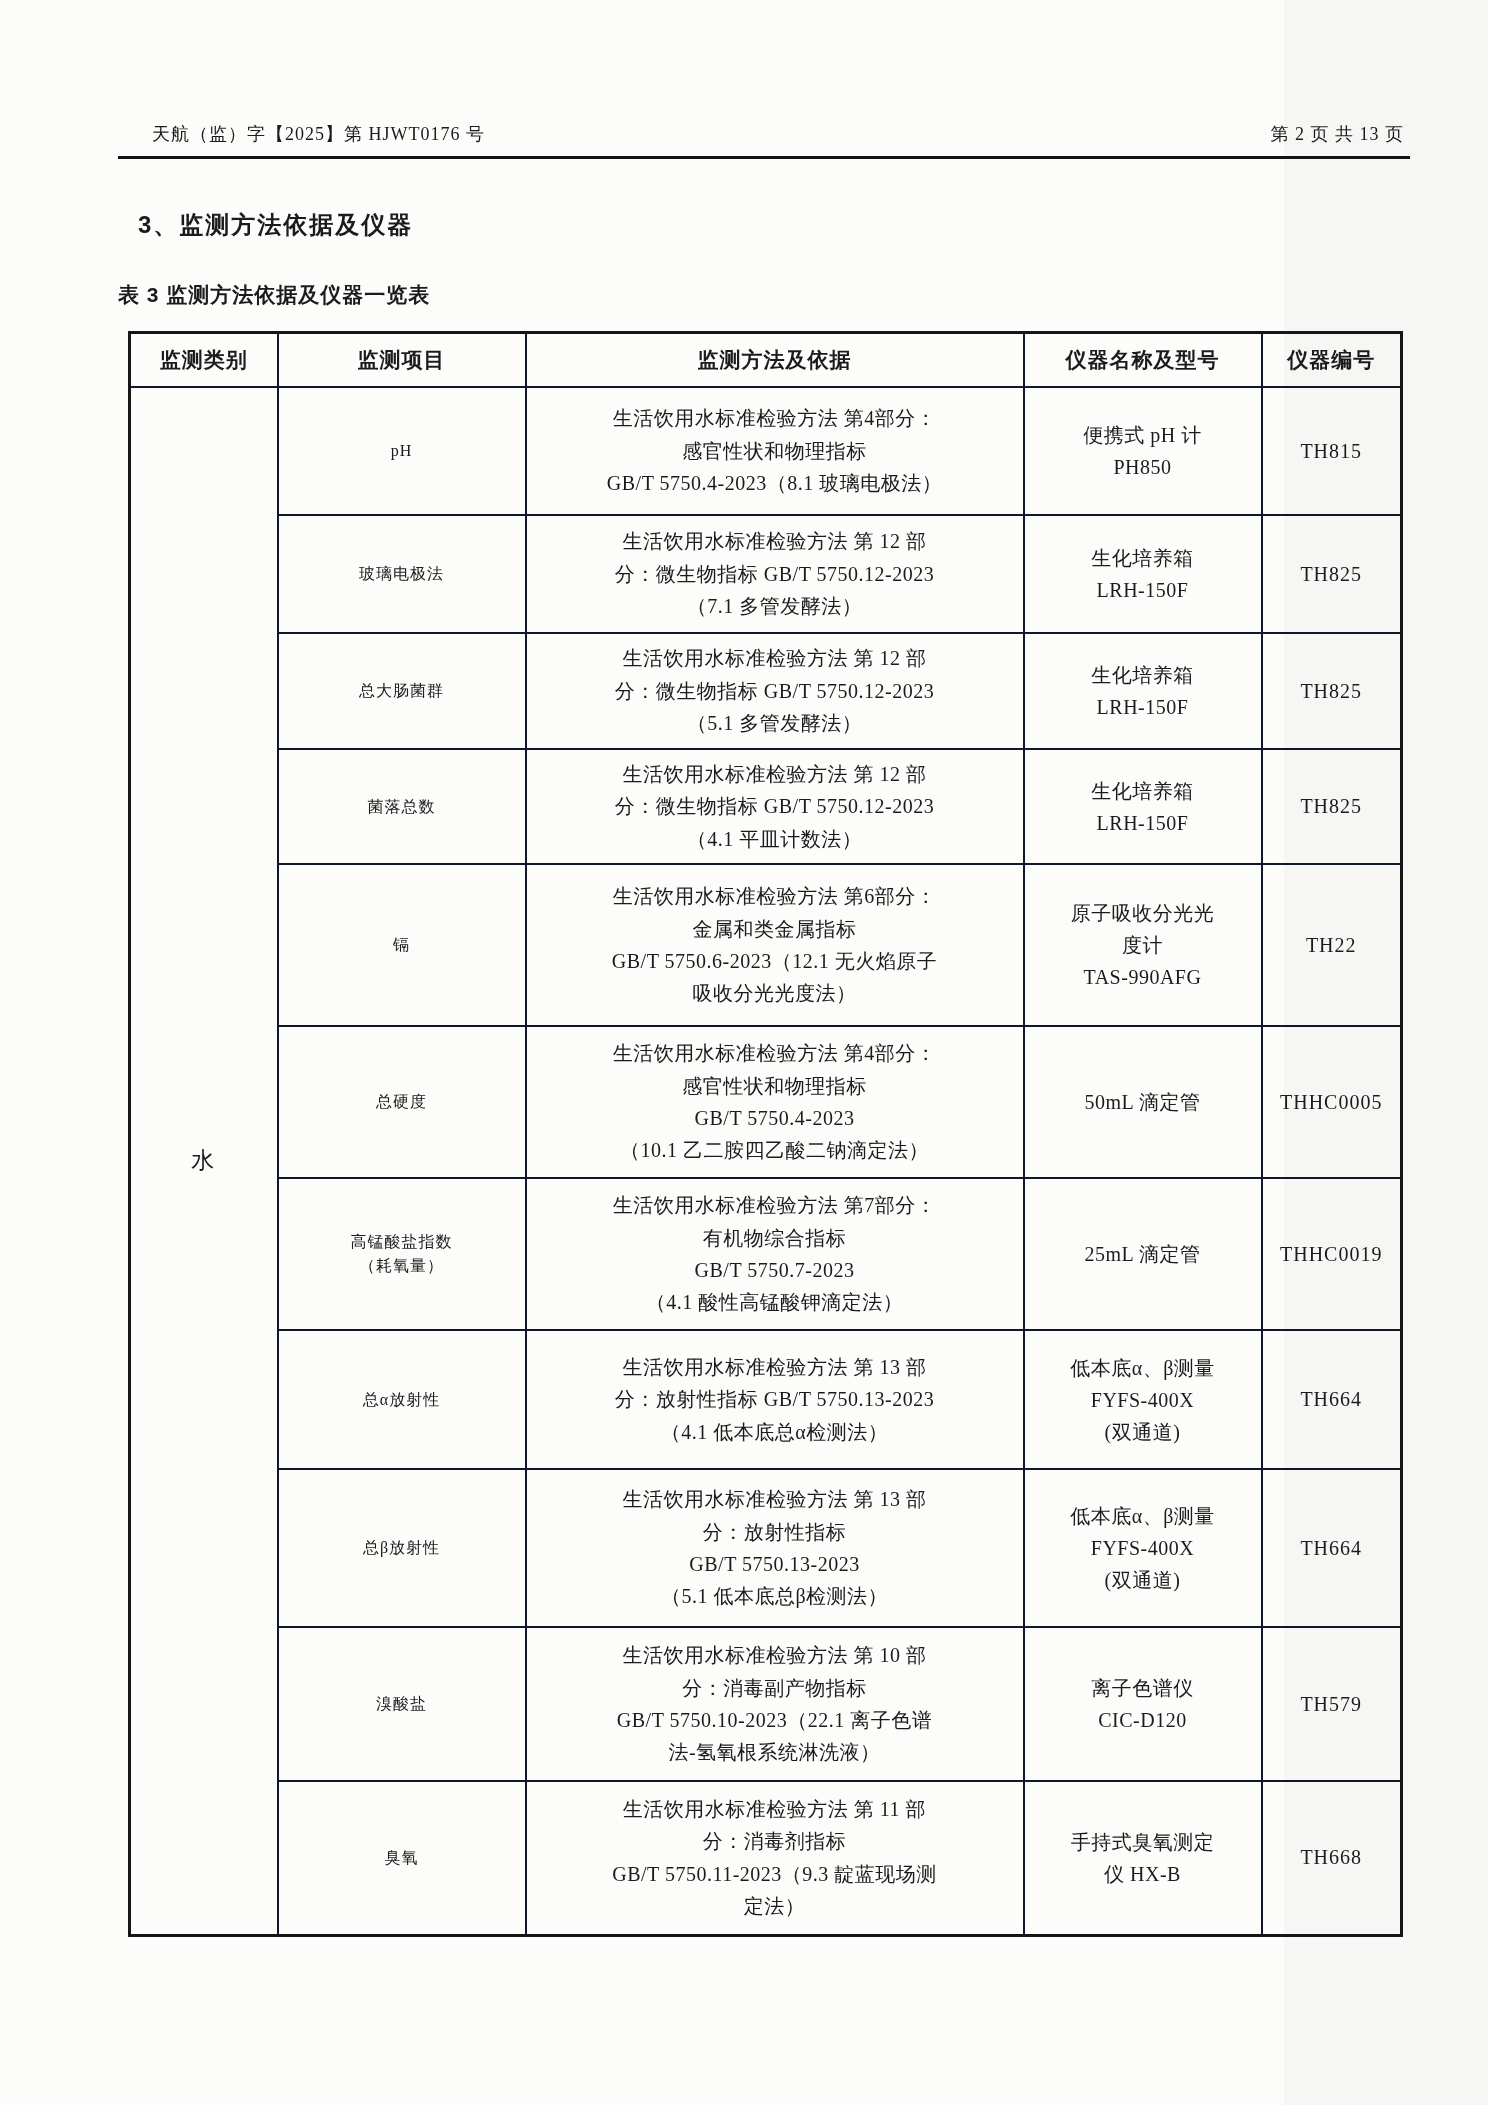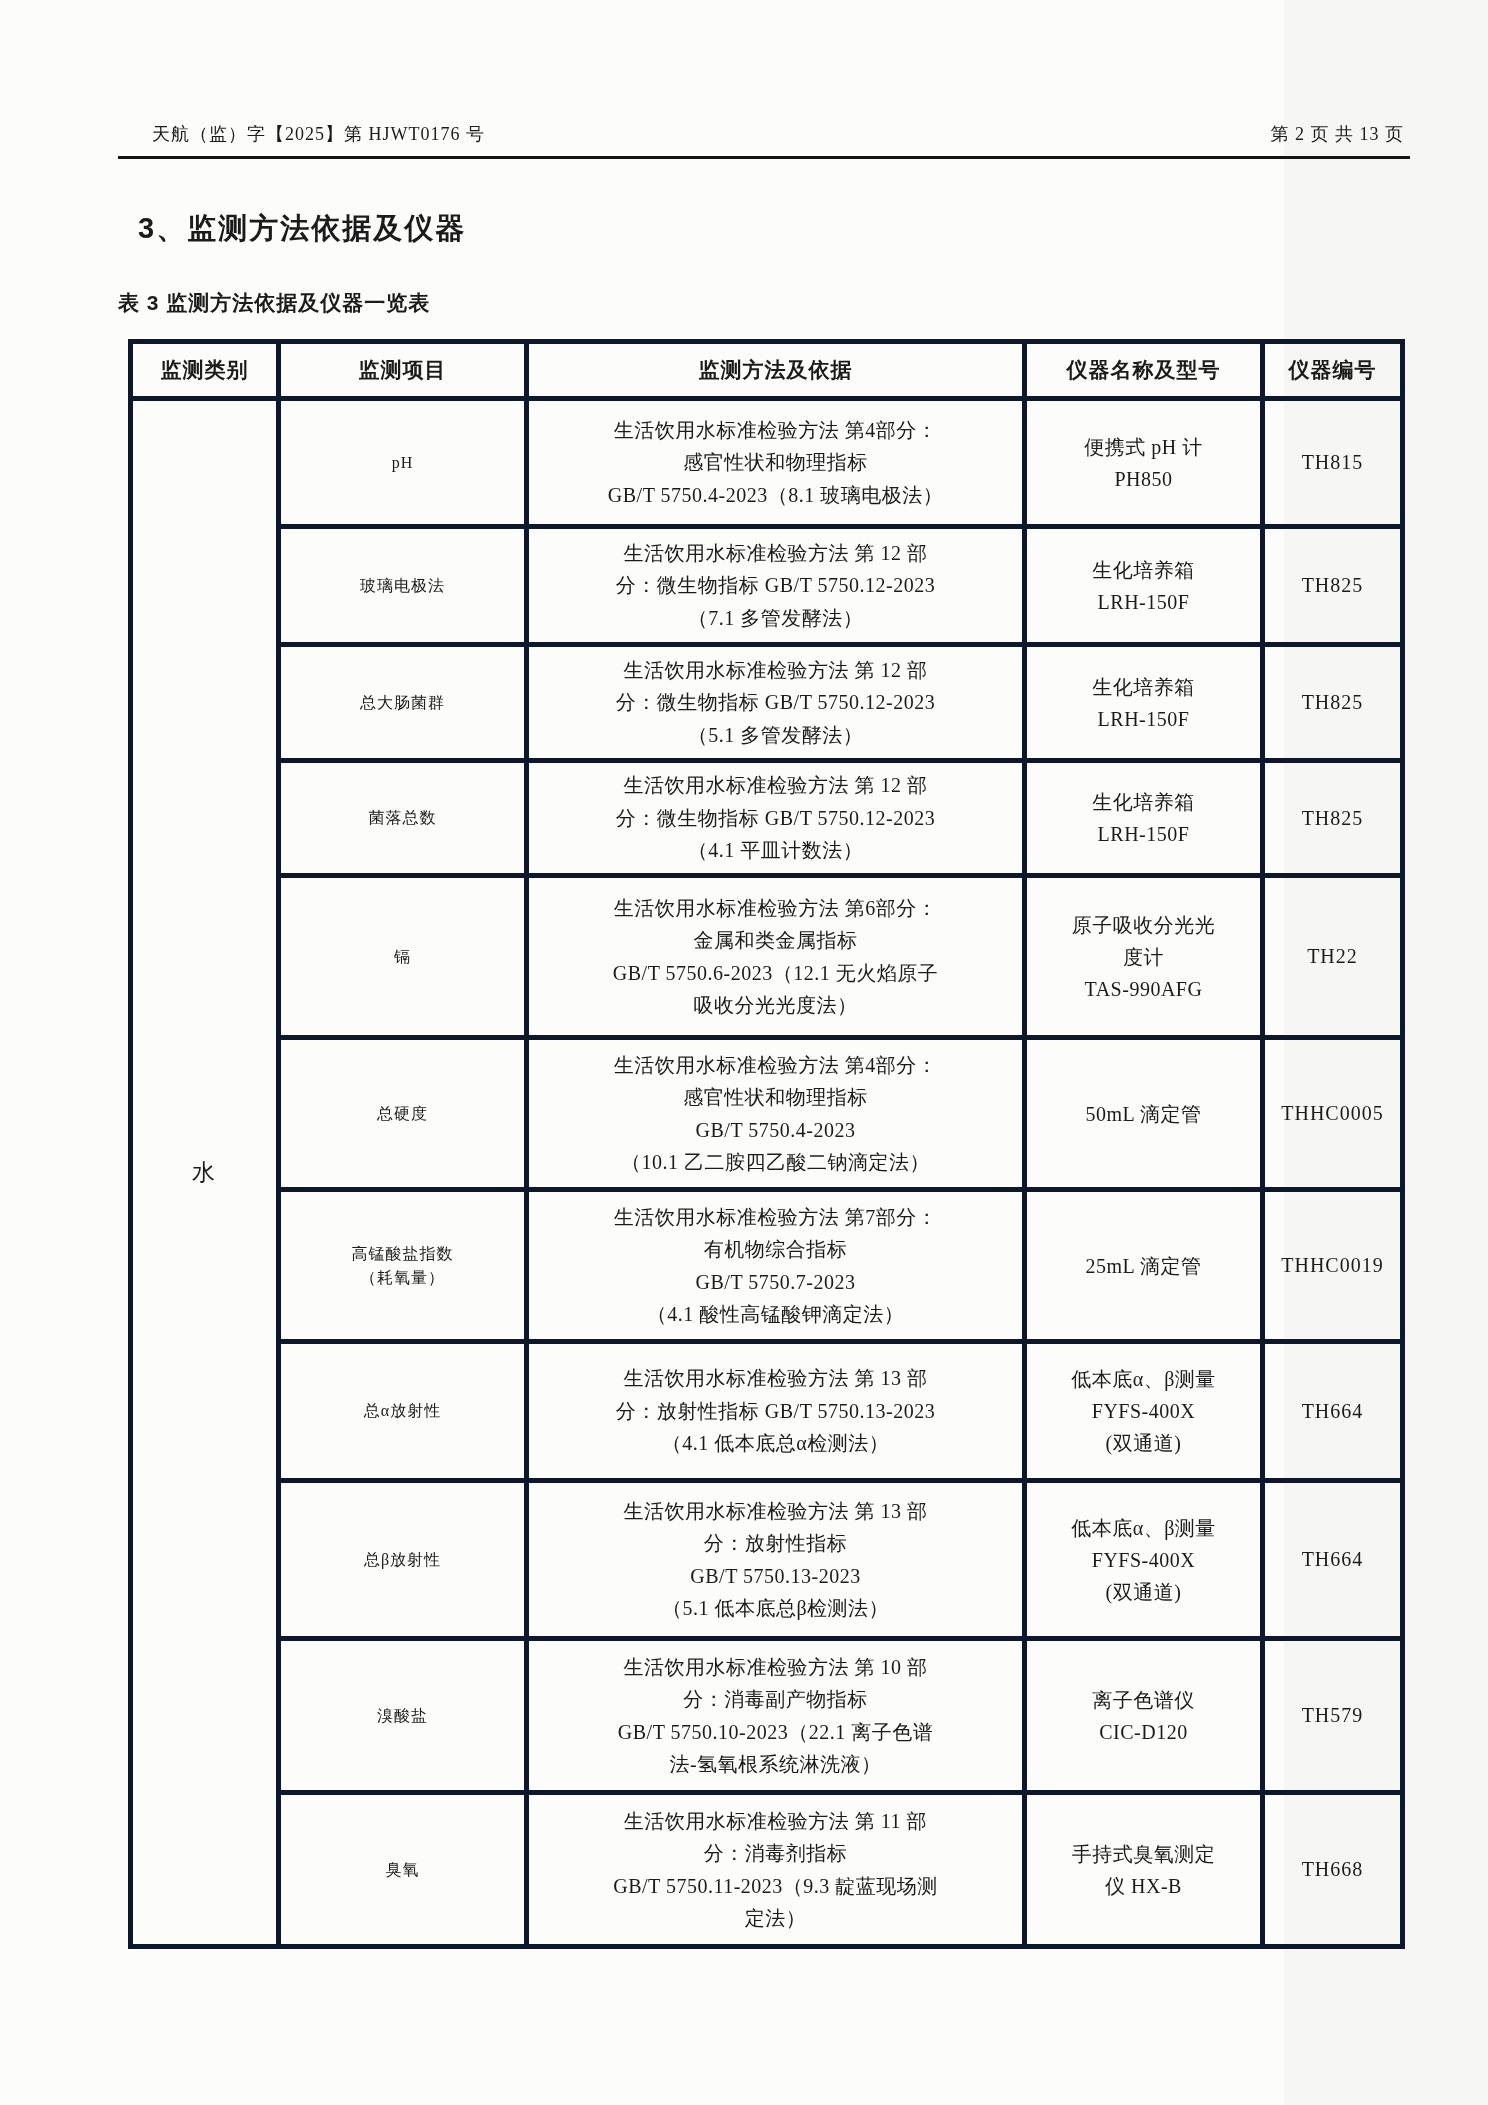"3、监测方法依据及仪器" .section-title { font-size: 29px -> 24px }
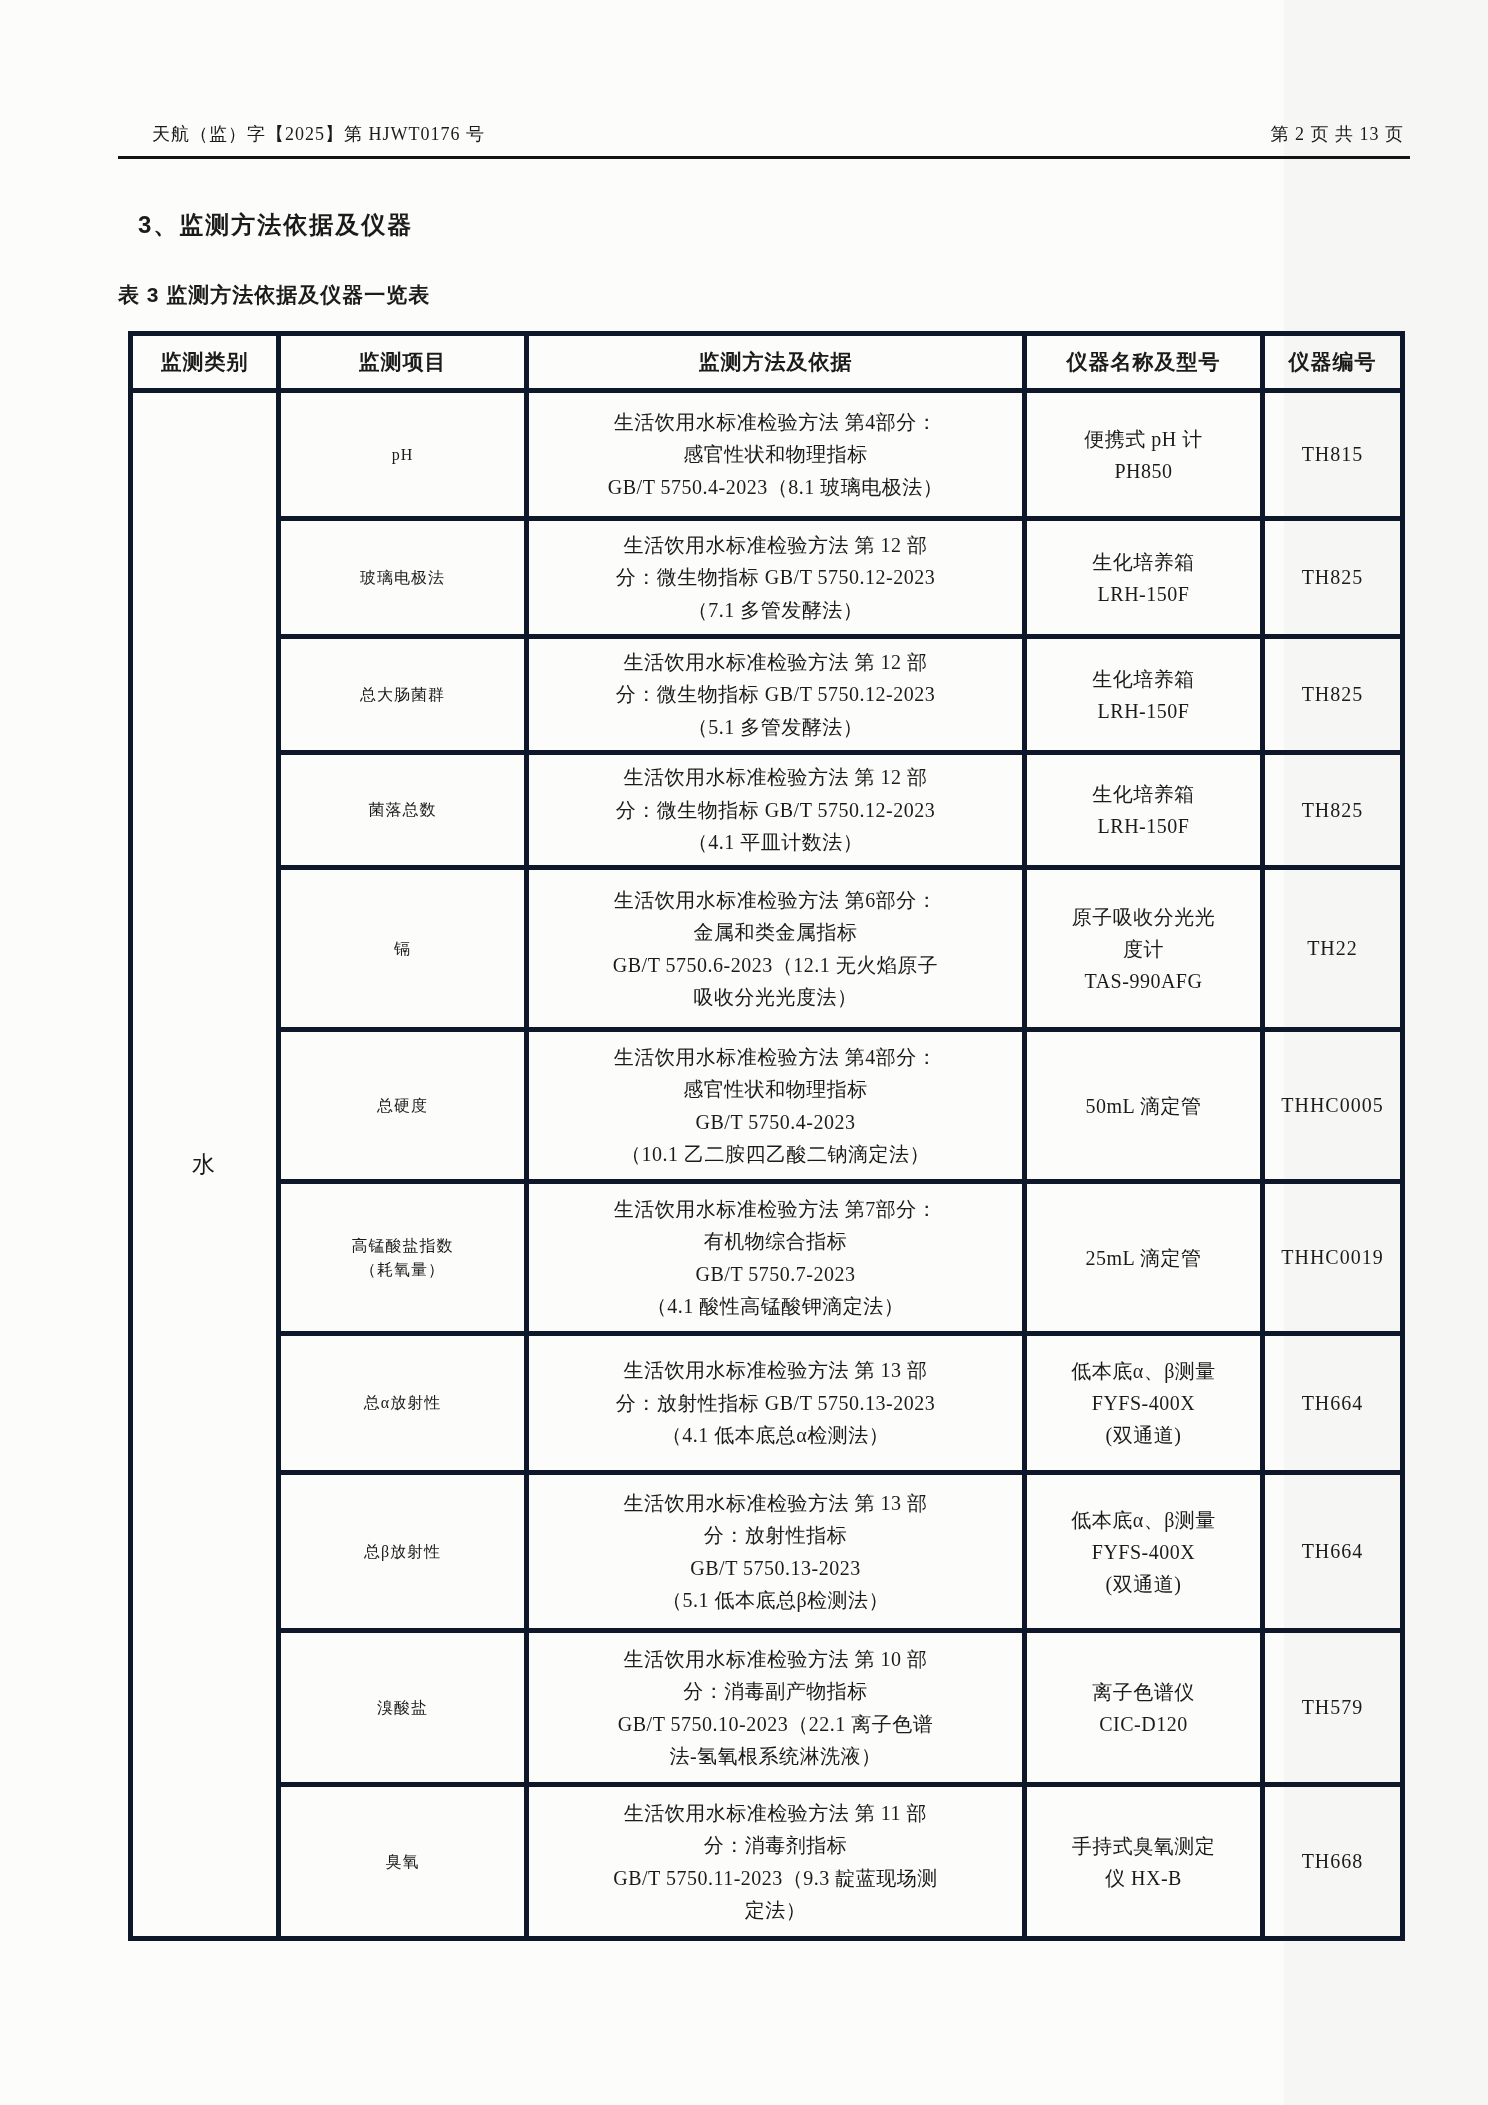"监测类别" table.methods th, table.methods td { border: 5px solid #0f172a -> 2px solid #0f172a }
